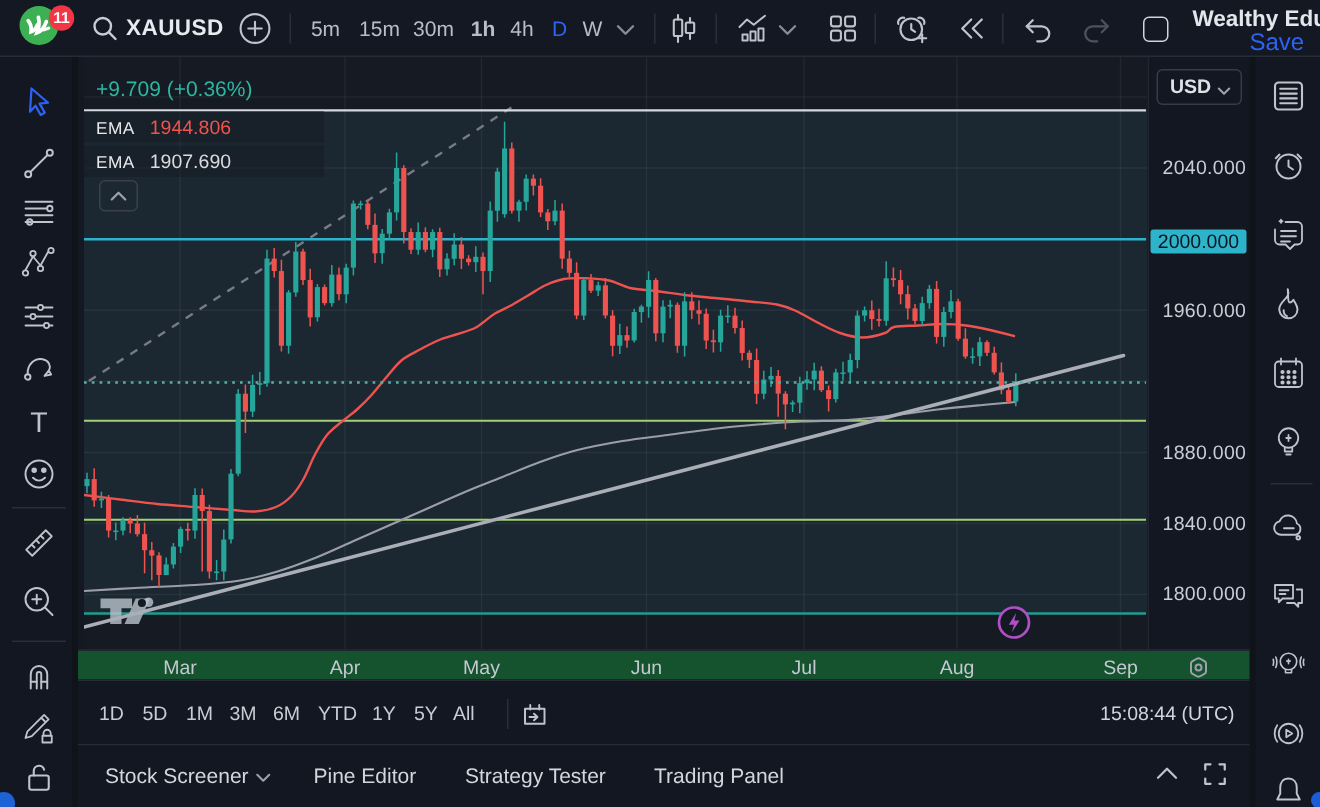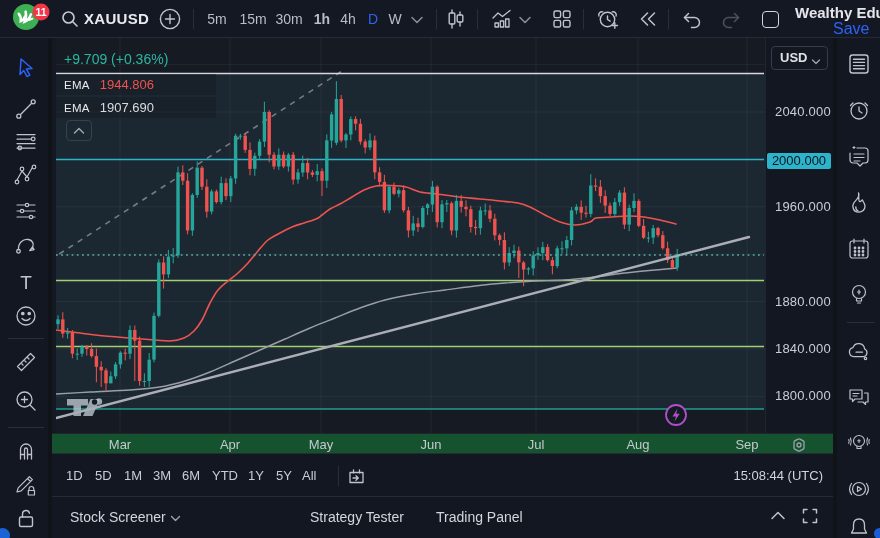"Pine Editor" div.ftv { html: none -> <div>Pine Editor</div> }
